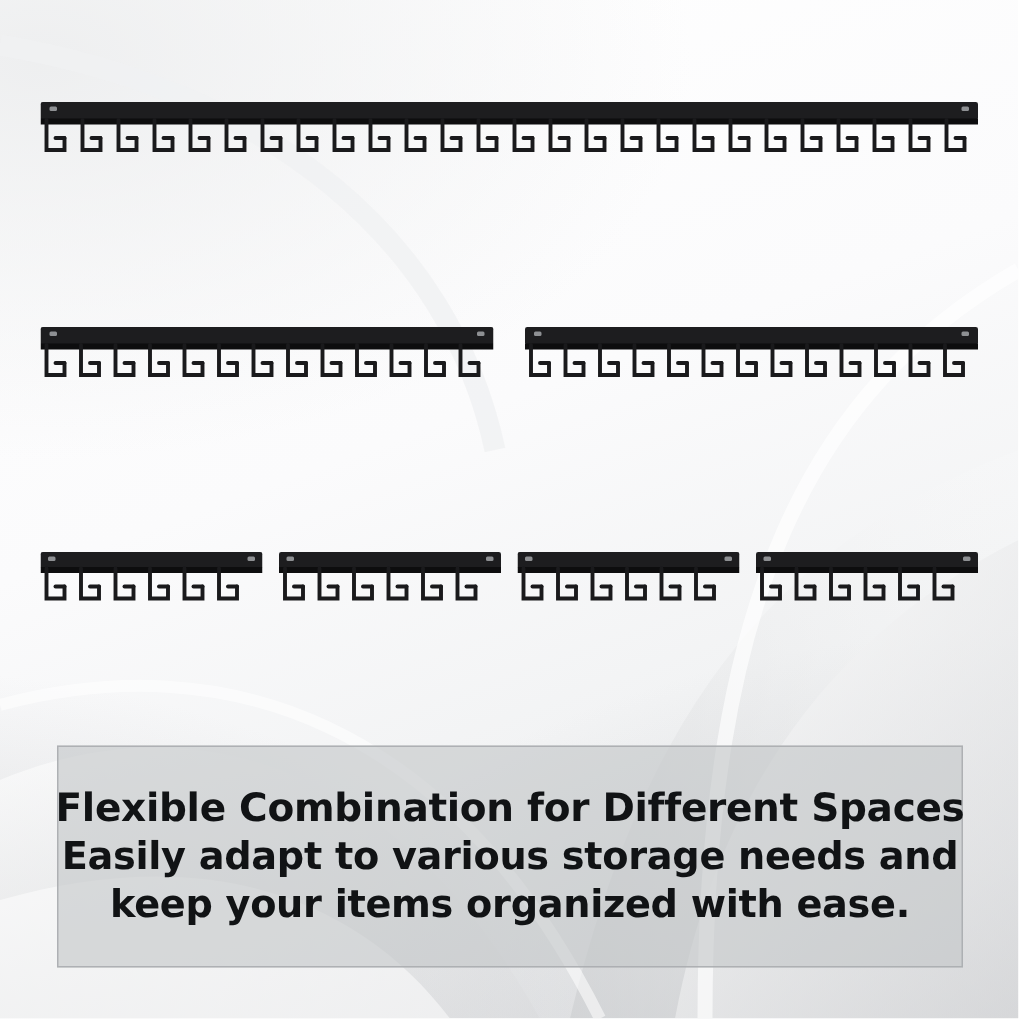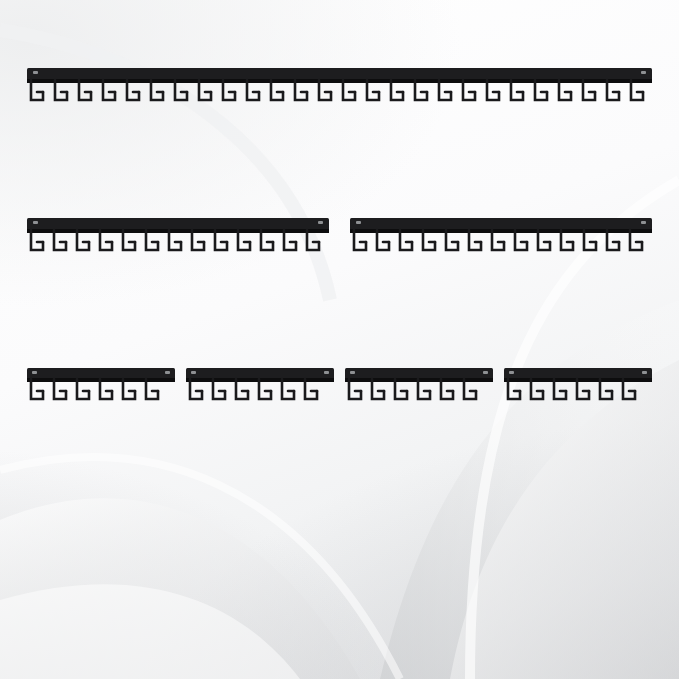"Flexible Combination for Different" div.caption-panel { html: none -> <div> <div>Flexible Combination for Different Spaces</div> <div>Easily adapt to various storage needs and</div> <div>keep your items organized with ease.</div> </div> }
